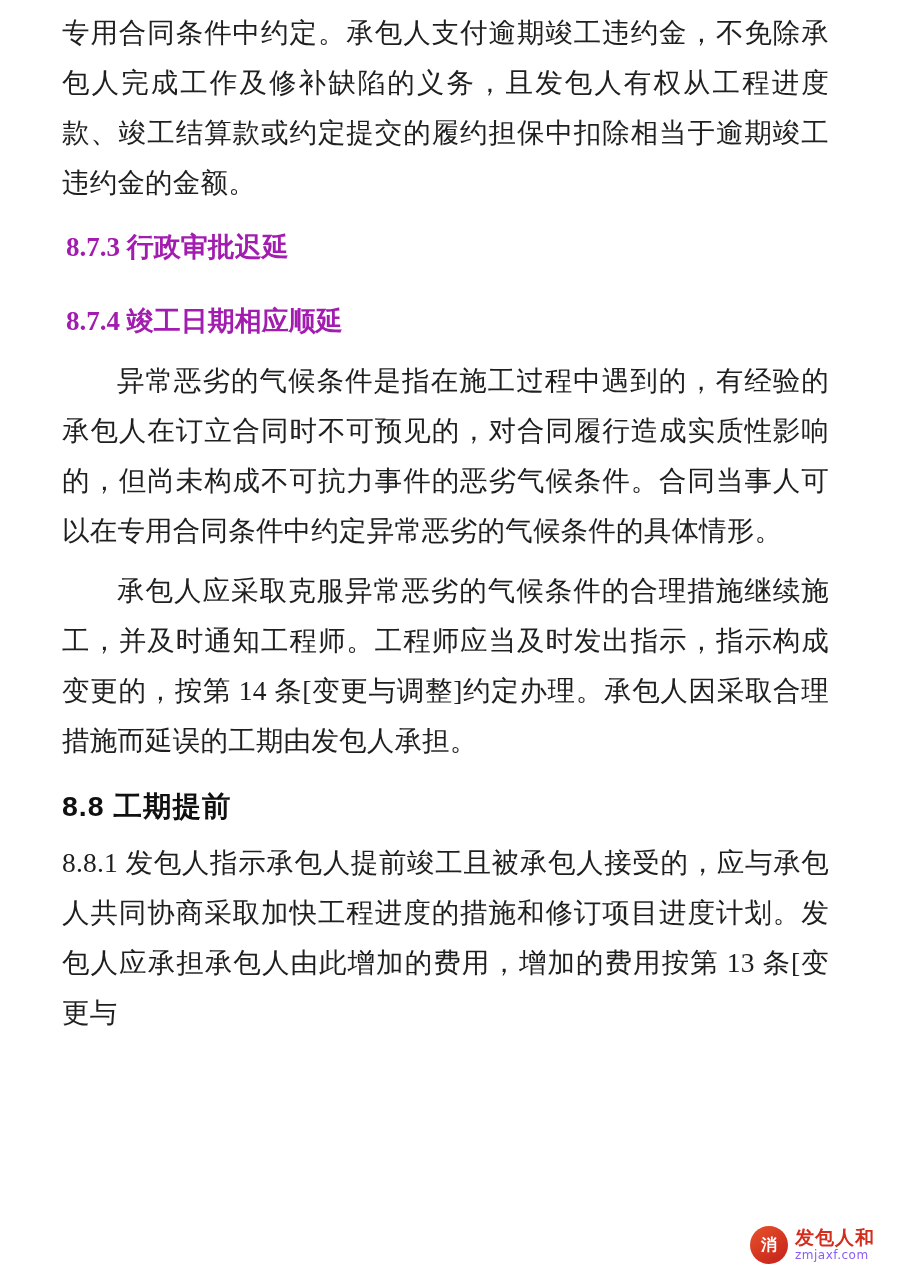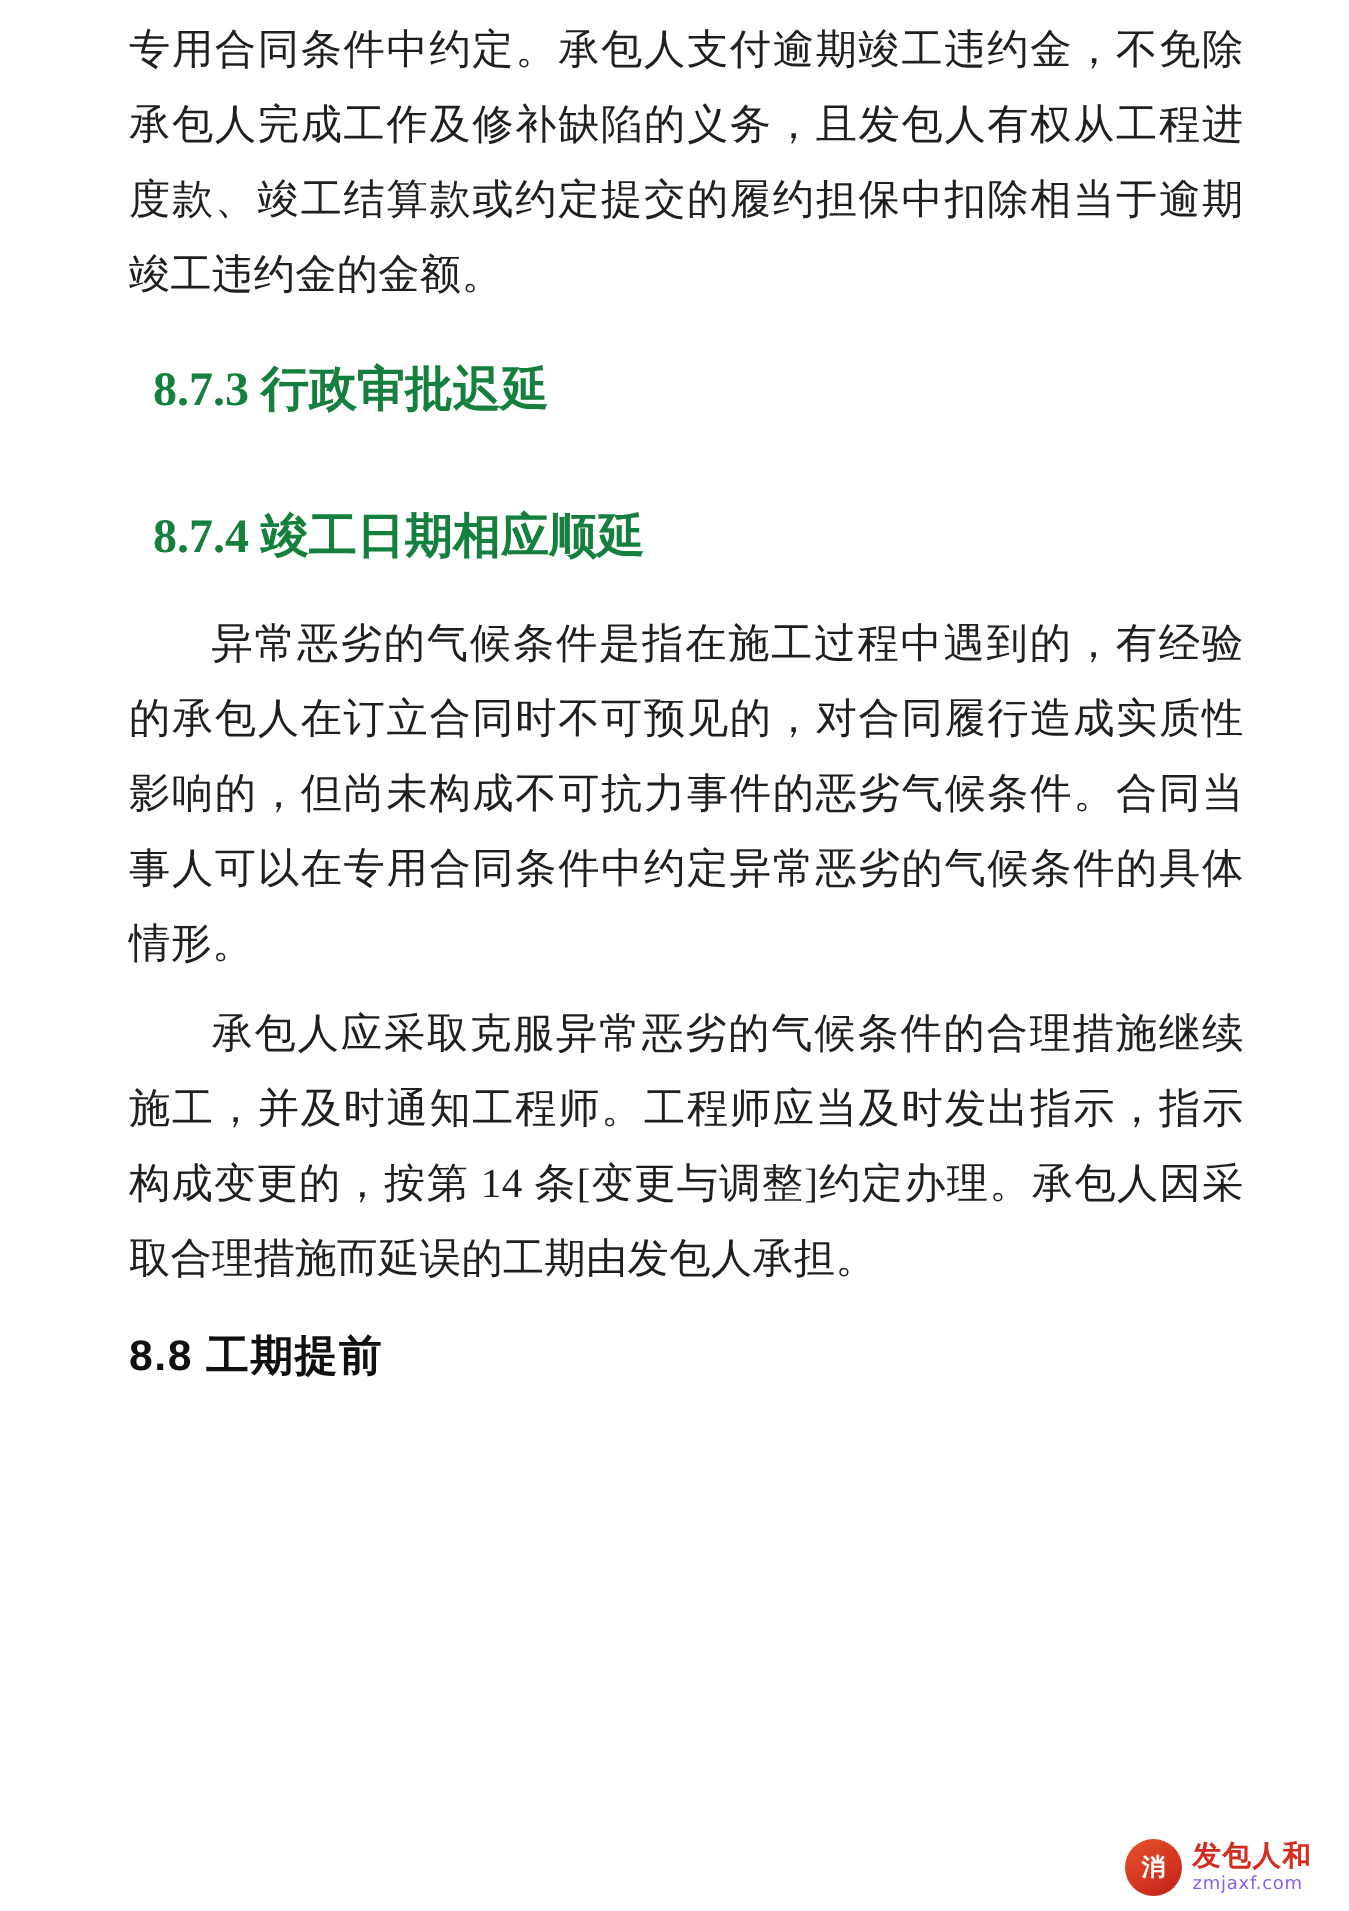"专用合同条件中约定。承包人支付逾期竣工违约金，不免除承包人完成工作及修补缺陷的义" .page { padding: 8px 70px 0 86px -> 8px 70px 0 62px }
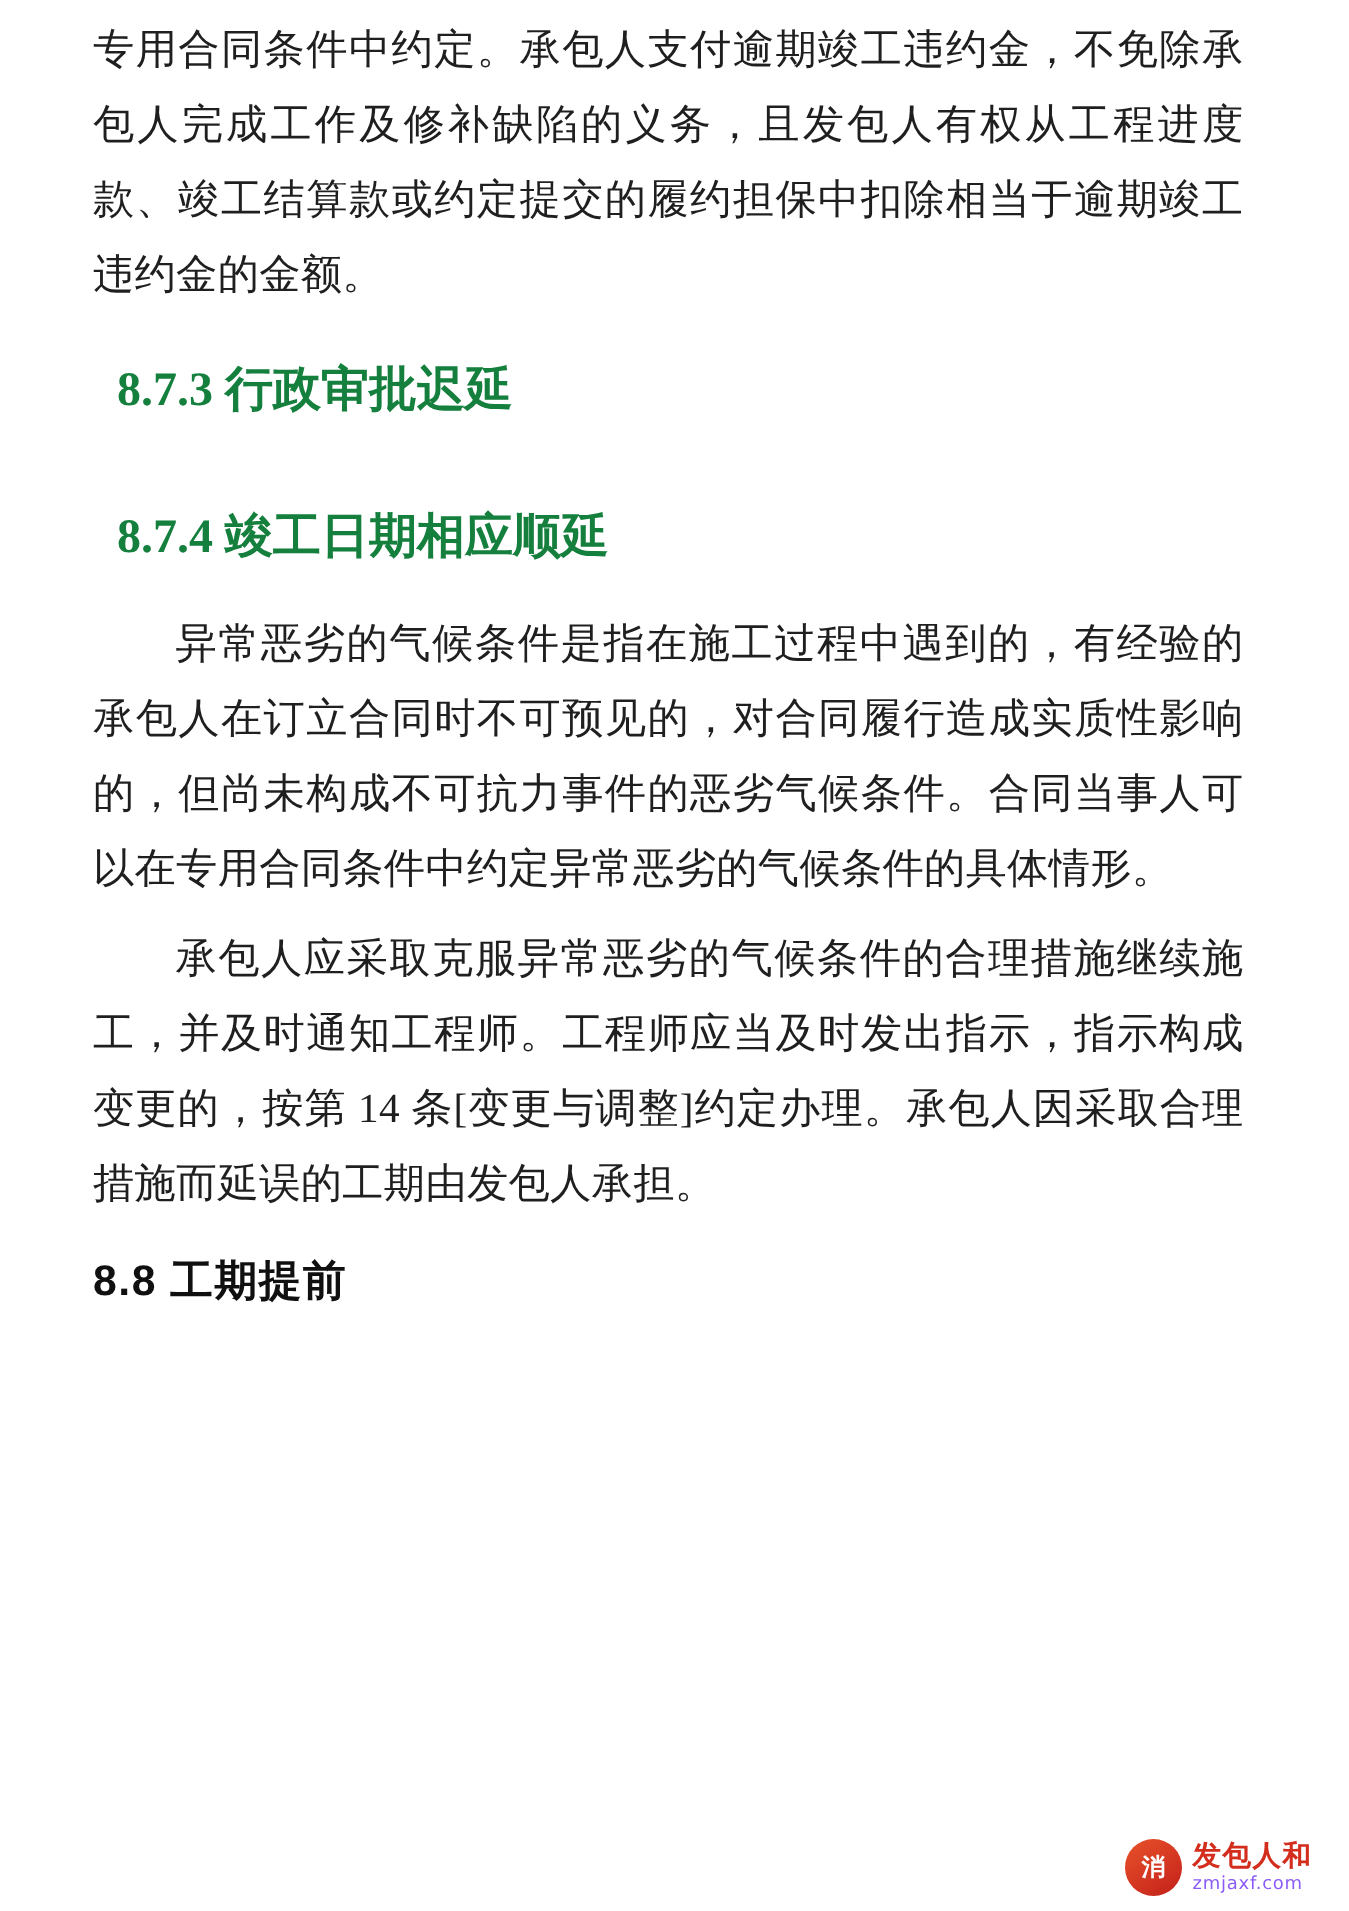"8.7.3 行政审批迟延" .heading-sub { color: #15803d -> #a21caf; font-size: 32px -> 27px; margin: 16px -> 4px }
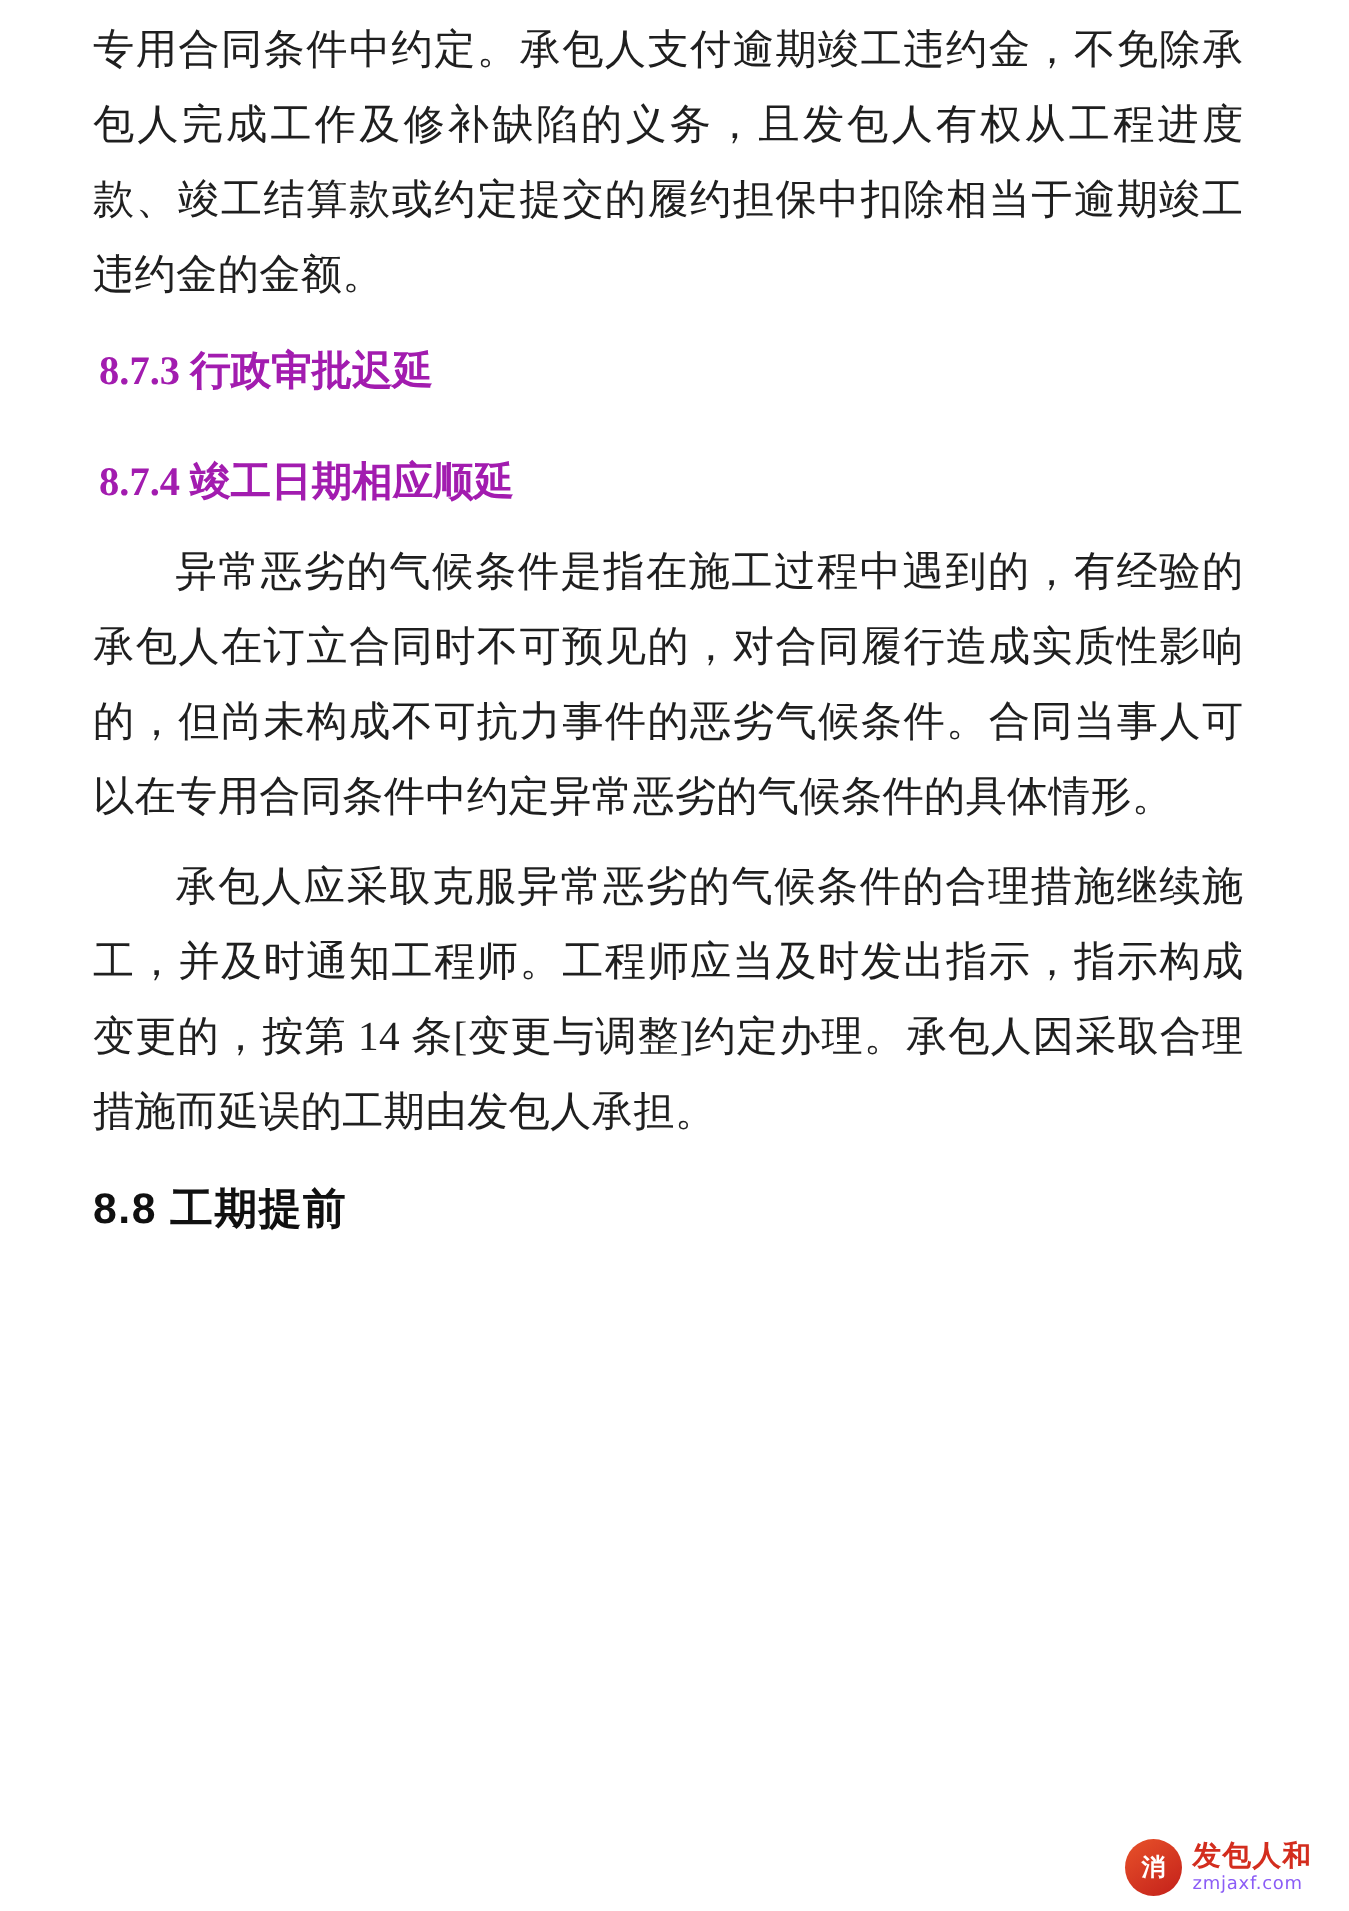"8.8.1" p.body-text { html: none -> <p>8.8.1 发包人指示承包人提前竣工且被承包人接受的，应与承包人共同协商采取加快工程进度的措施和修订项目进度计划。发包人应承担承包人由此增加的费用，增加的费用按第 13 条[变更与</p> }
